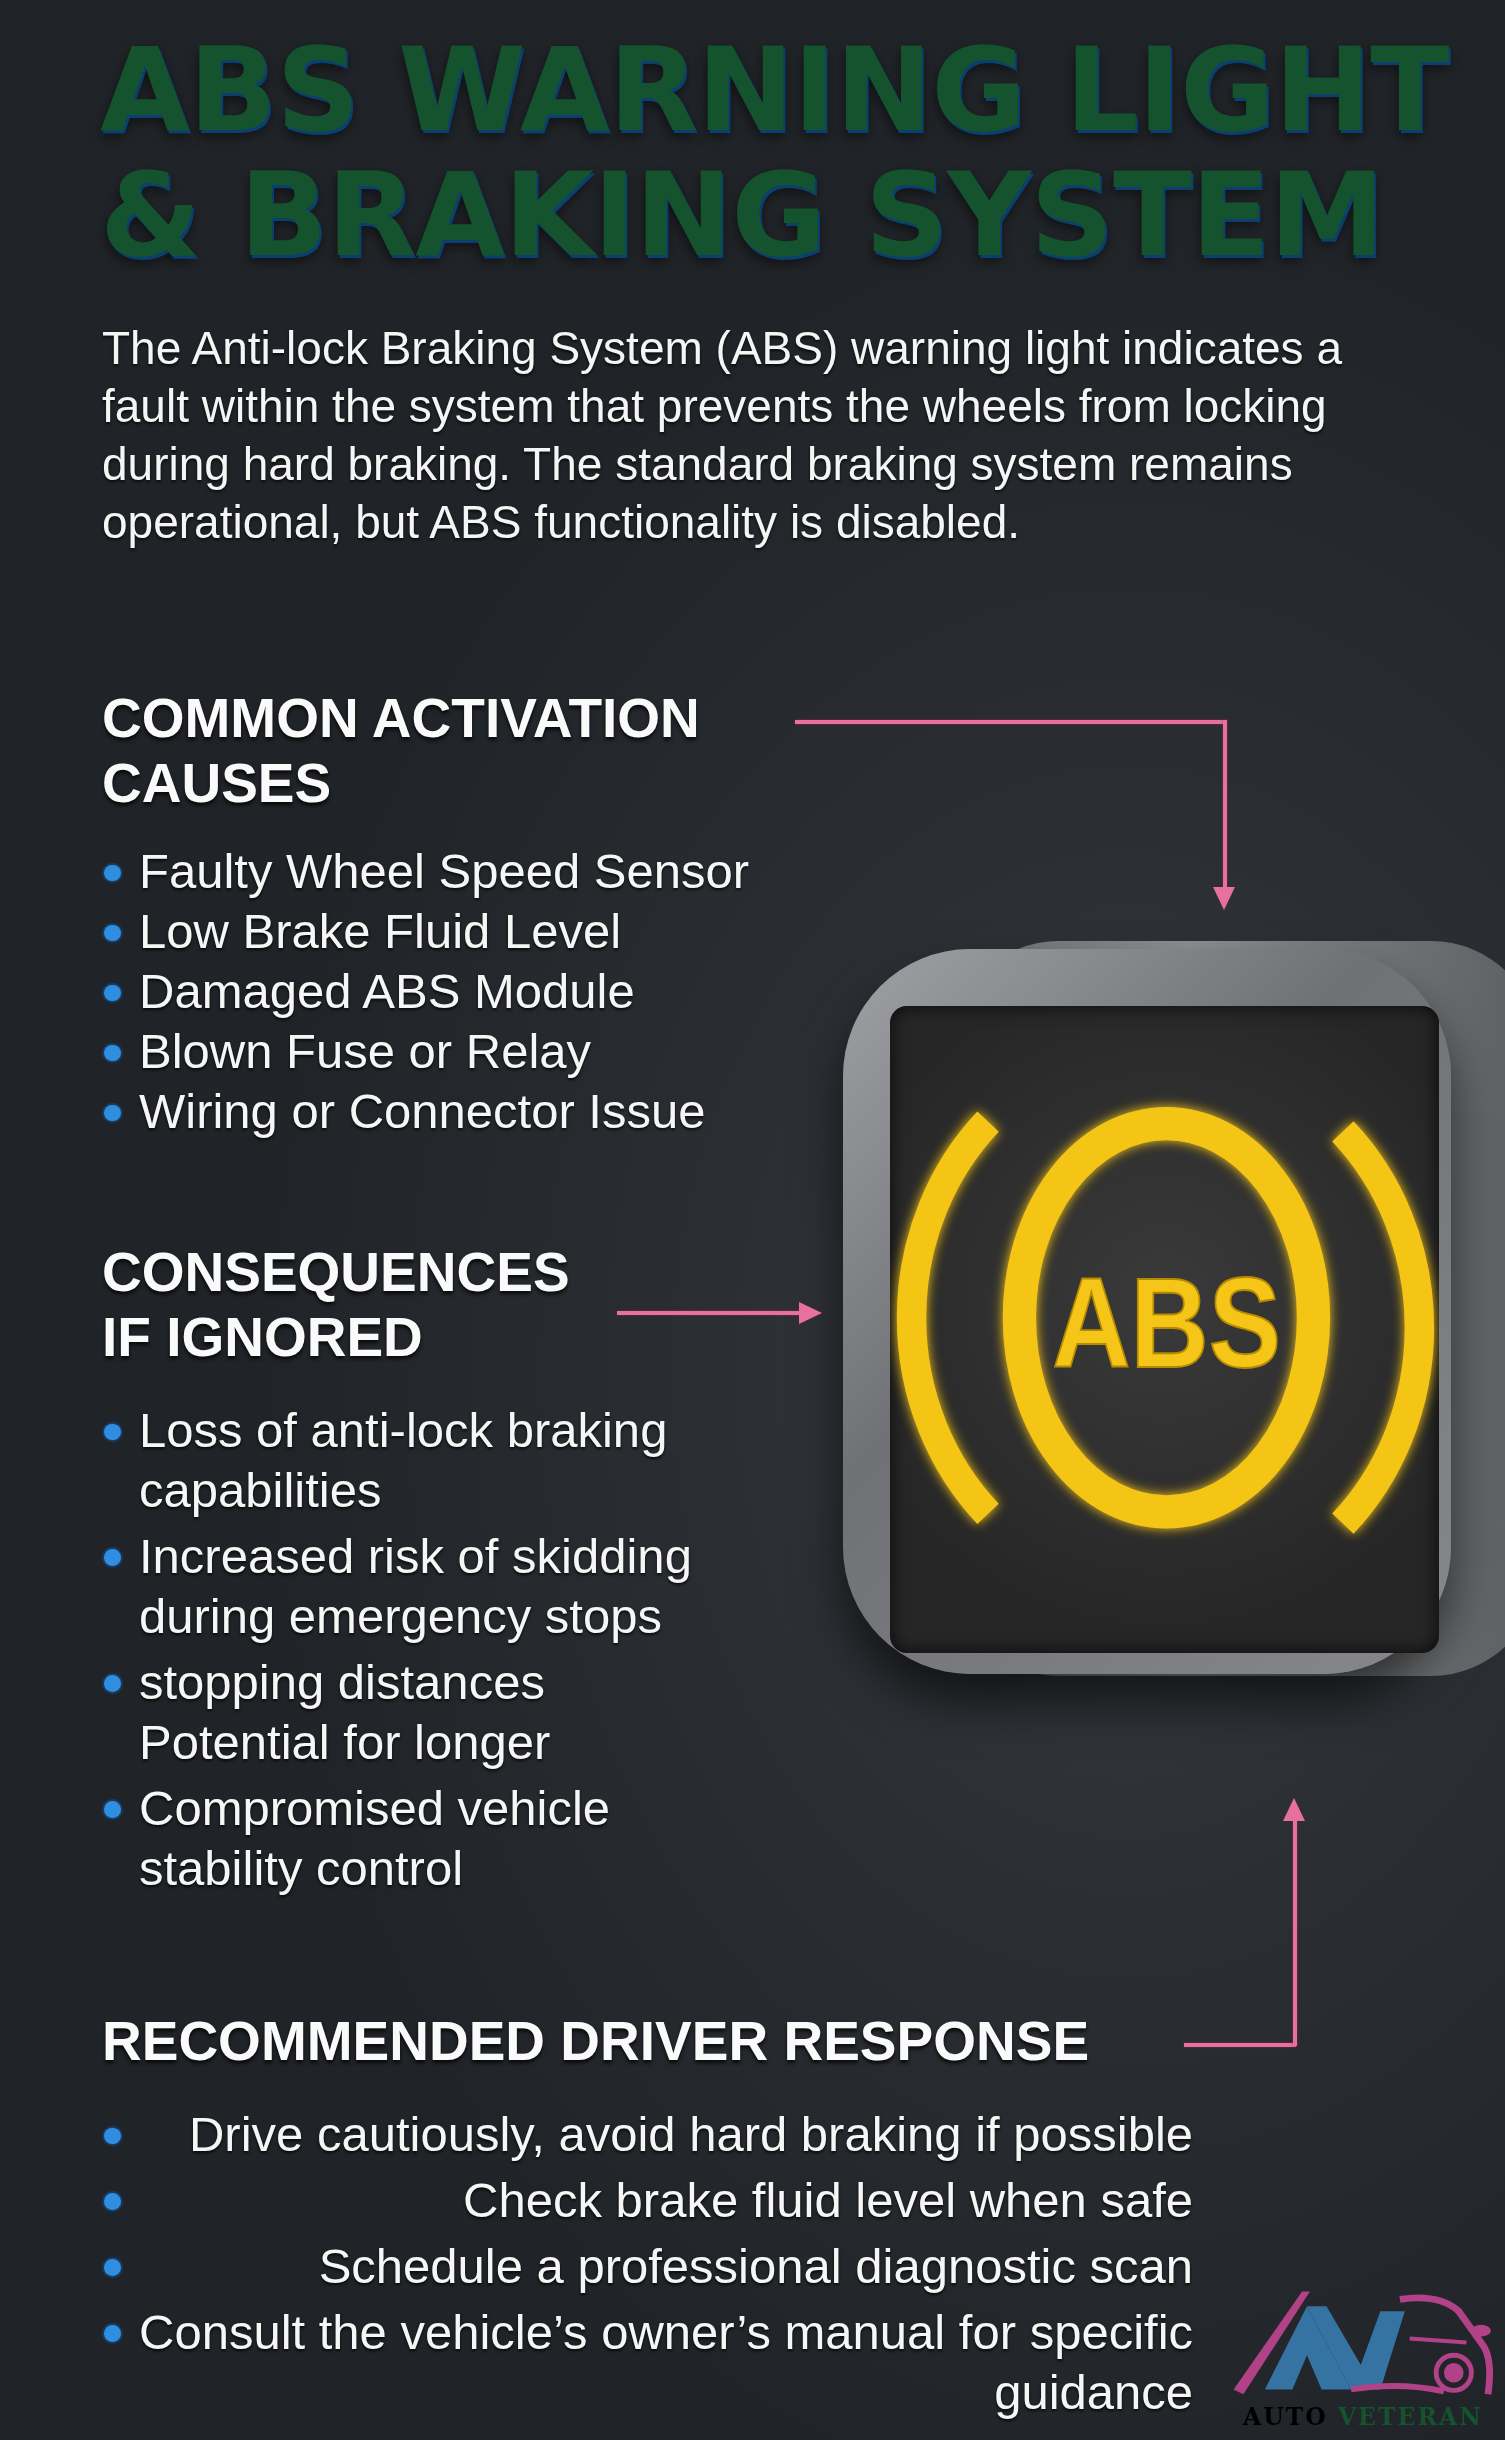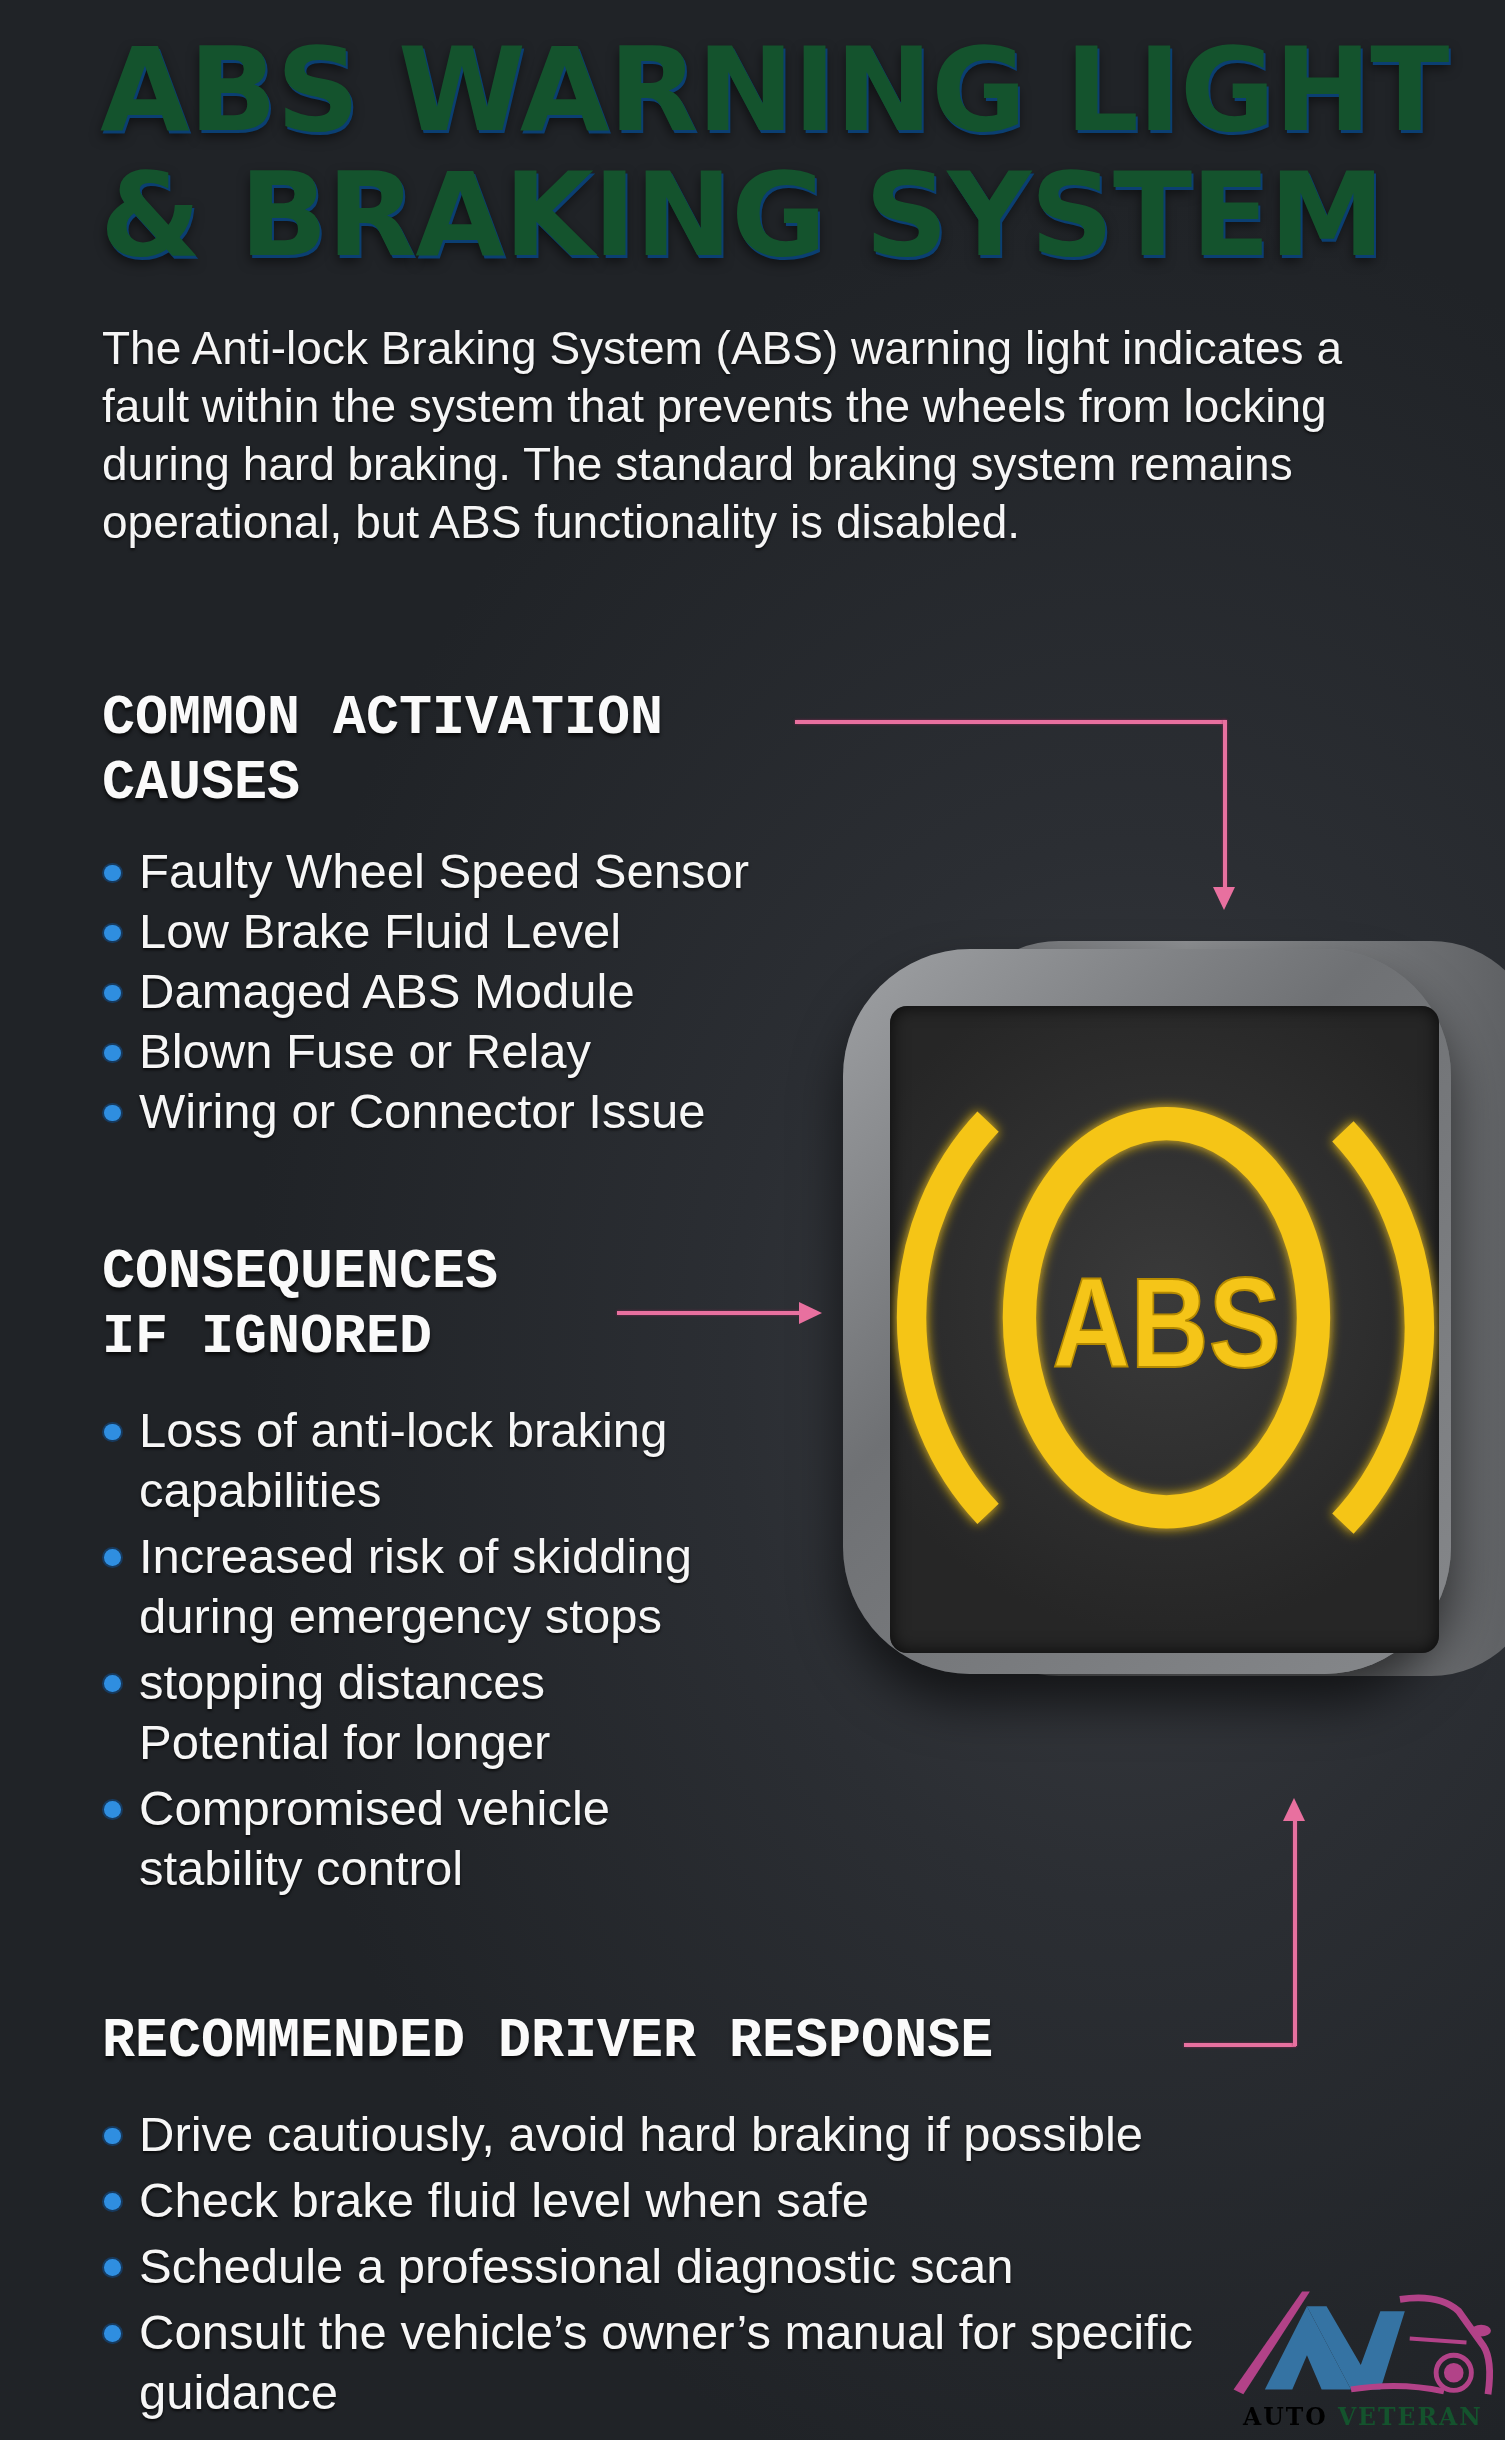"COMMON ACTIVATION" .heading { font-family: Liberation Mono, monospace -> Liberation Sans, sans-serif }
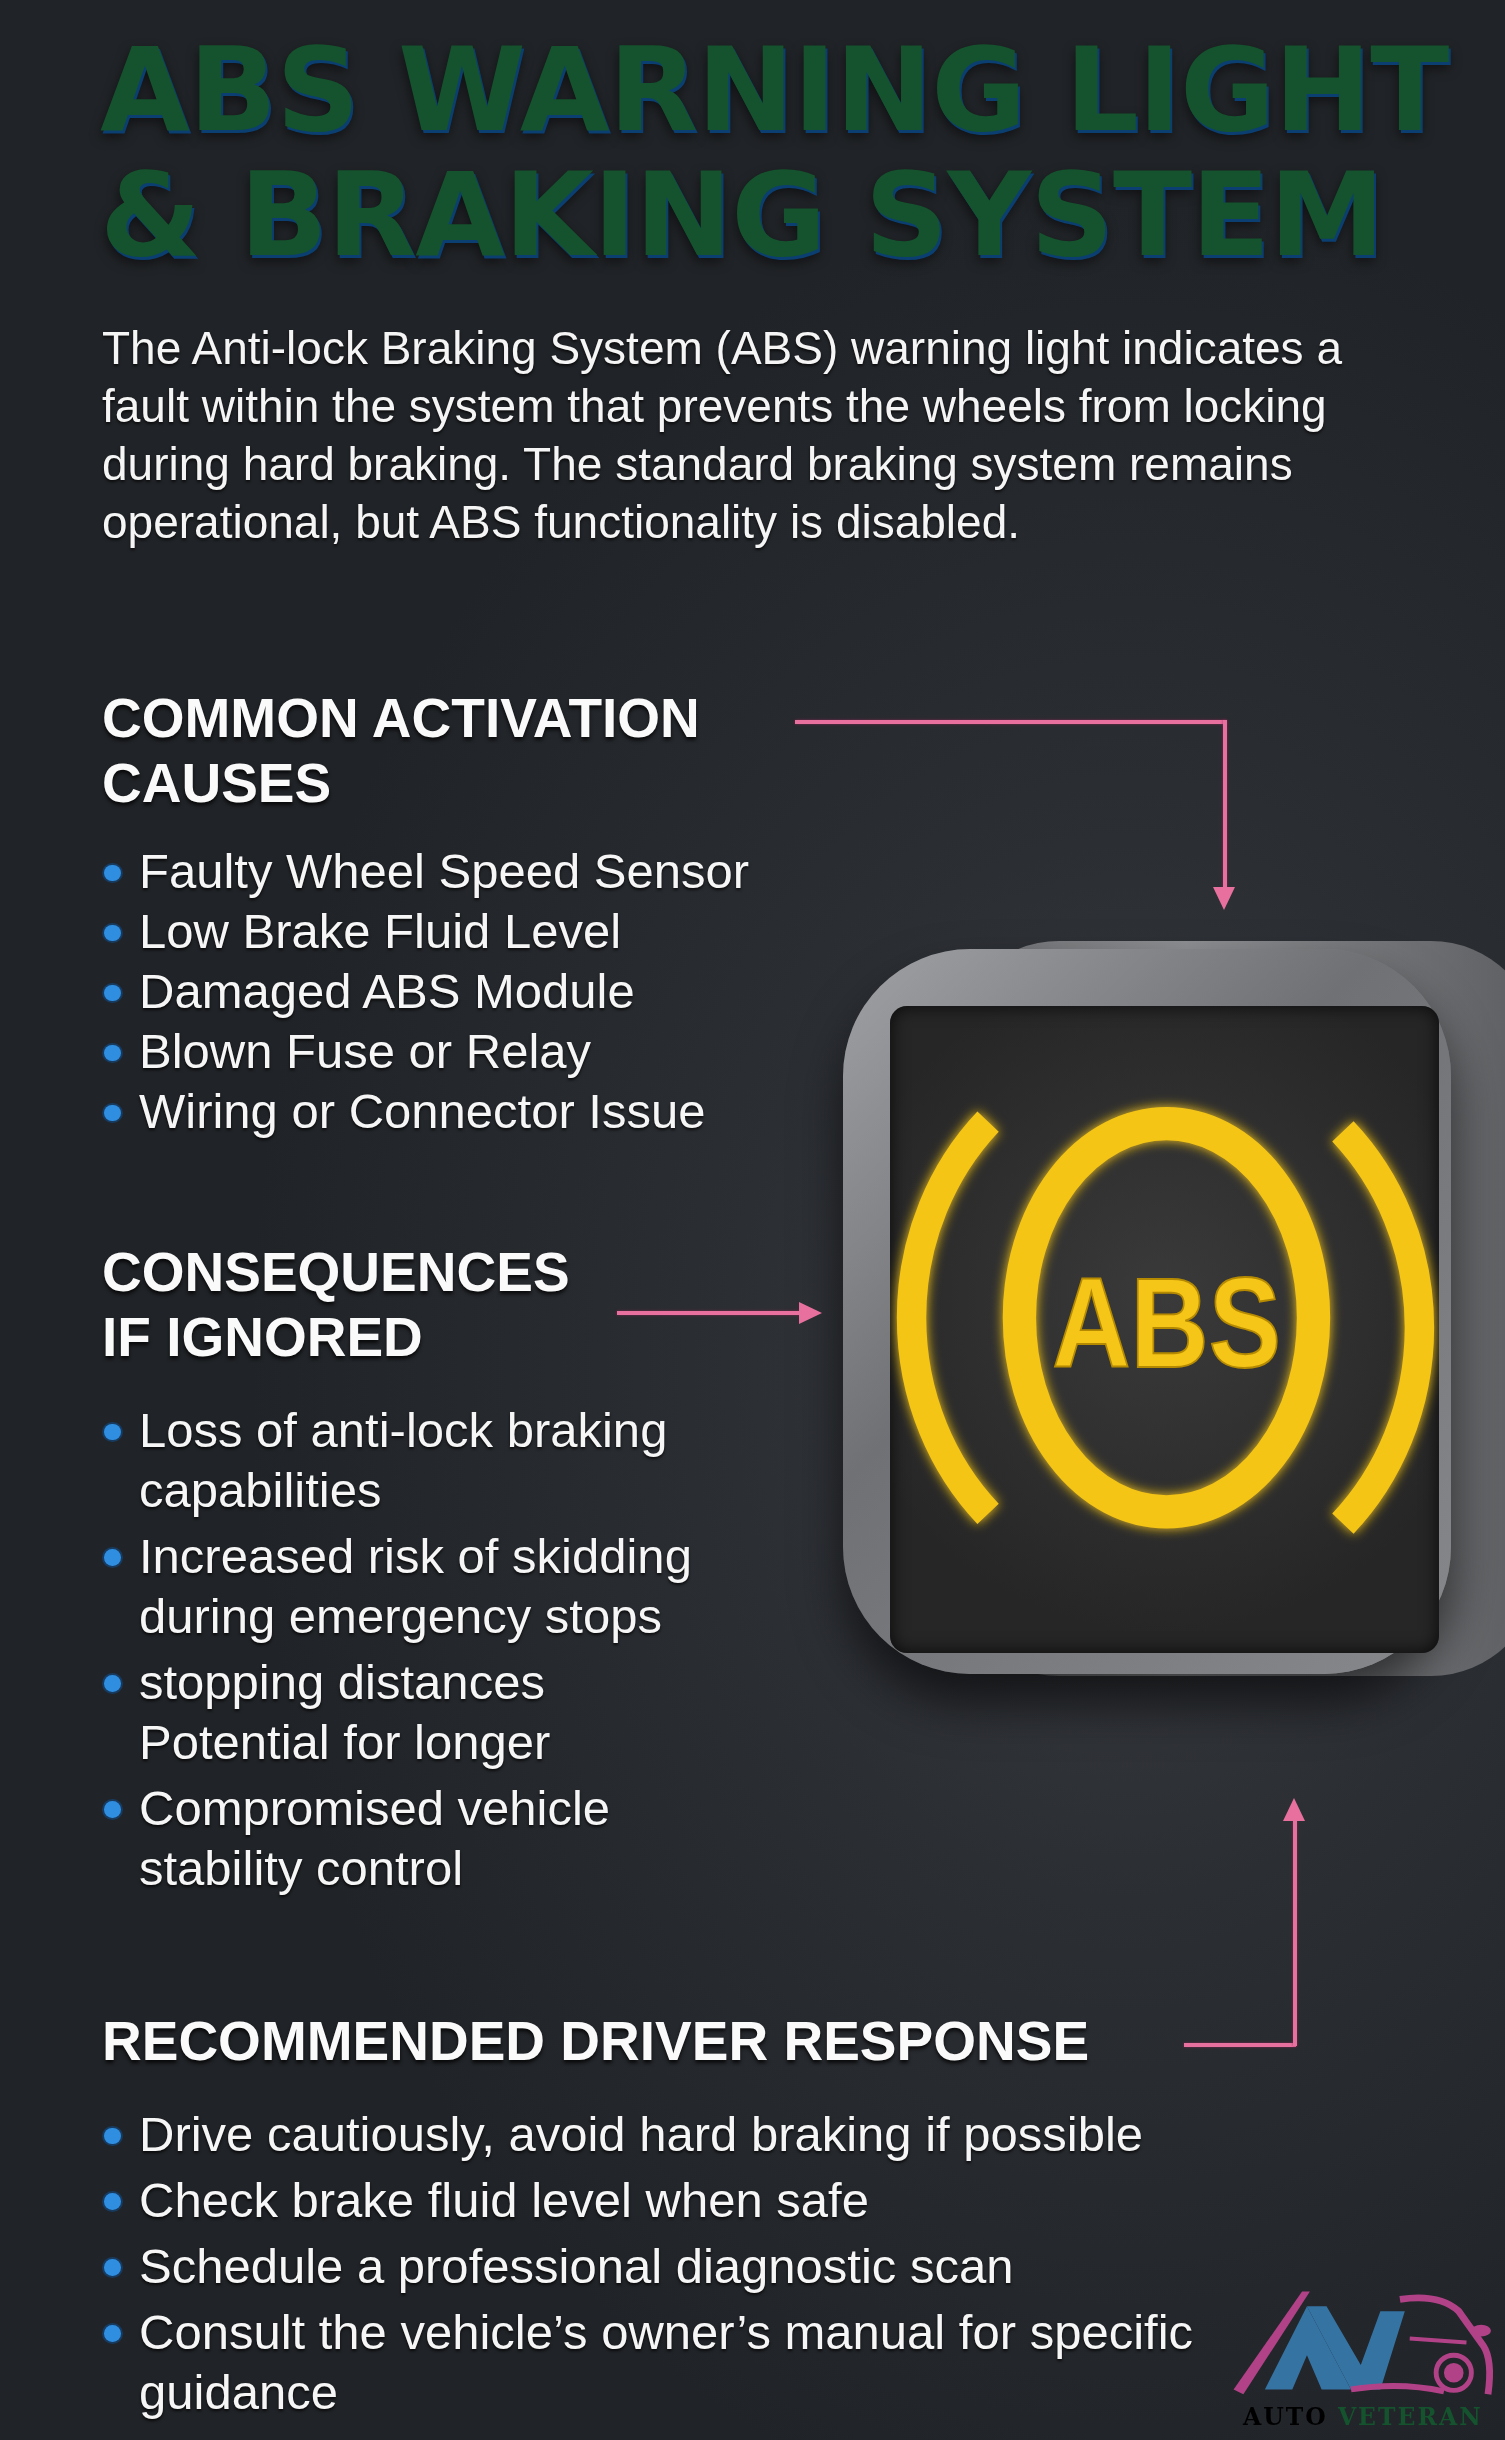"Drive cautiously, avoid hard braking" .response { text-align: none -> right }
